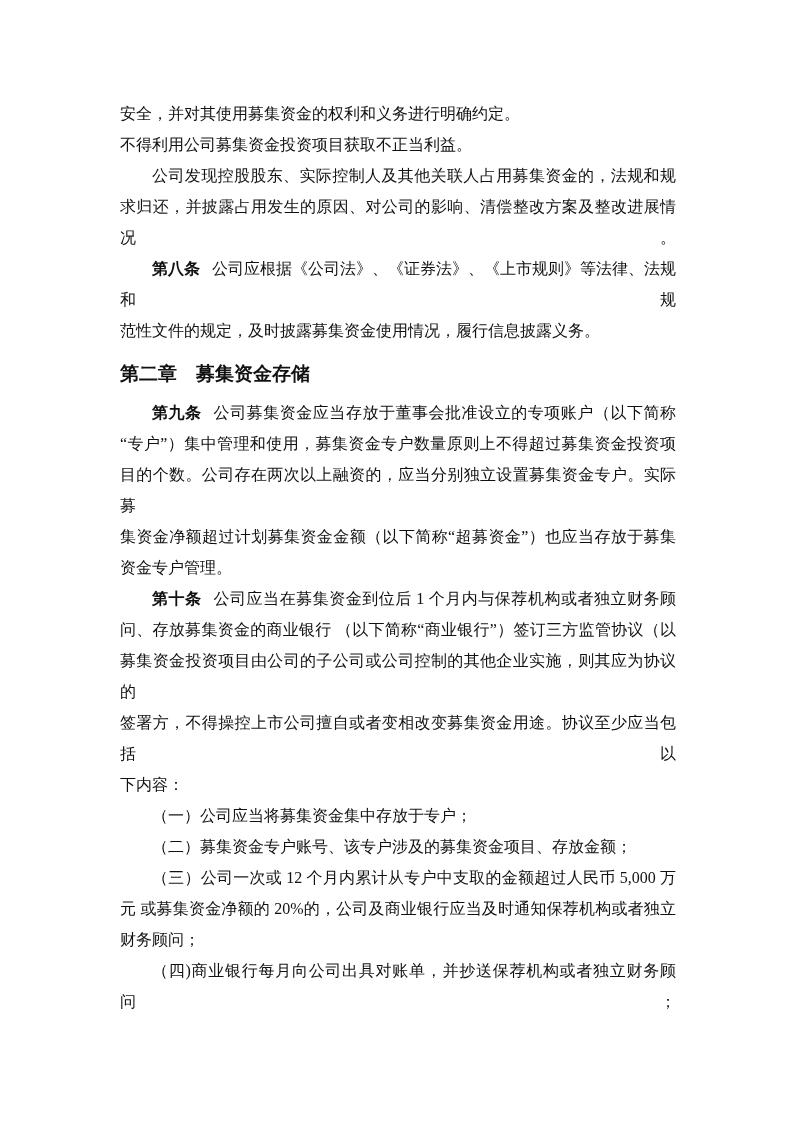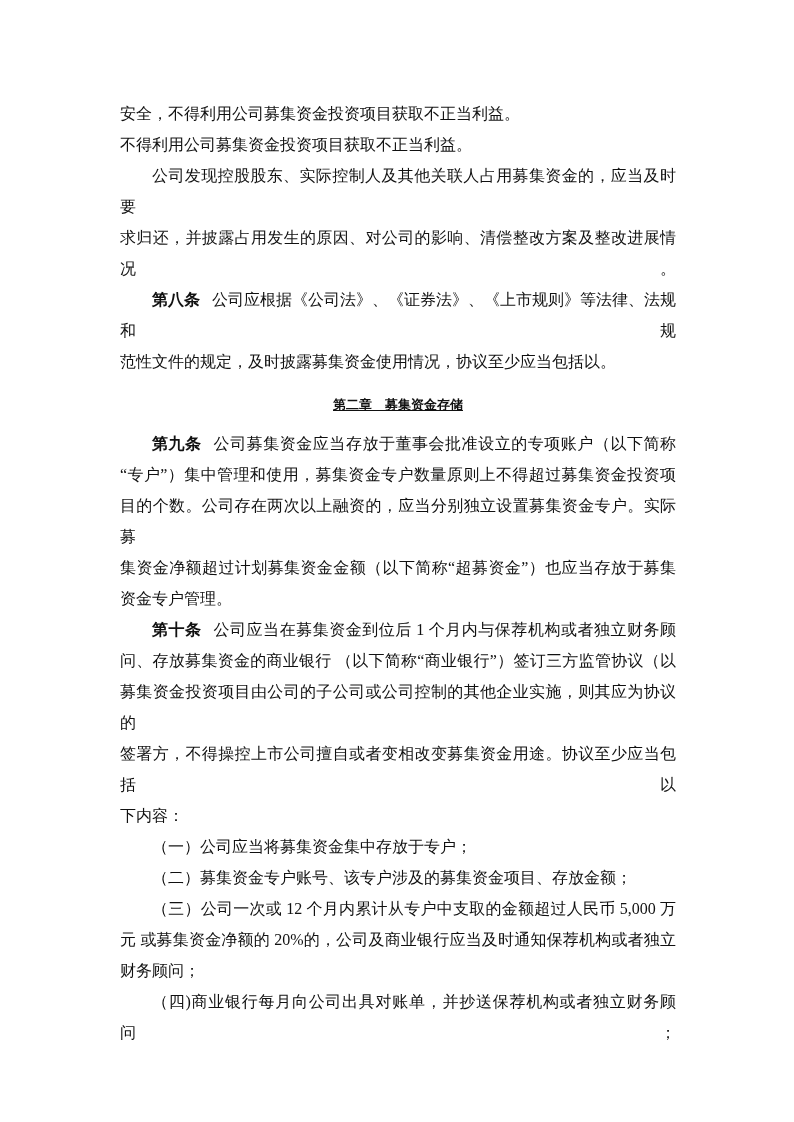"安全，不得利用公司募集资金投资项目获取不正当利益。" div.line { text: 不得利用公司募集资金投资项目获取不正当利益 -> 并对其使用募集资金的权利和义务进行明确约定 }
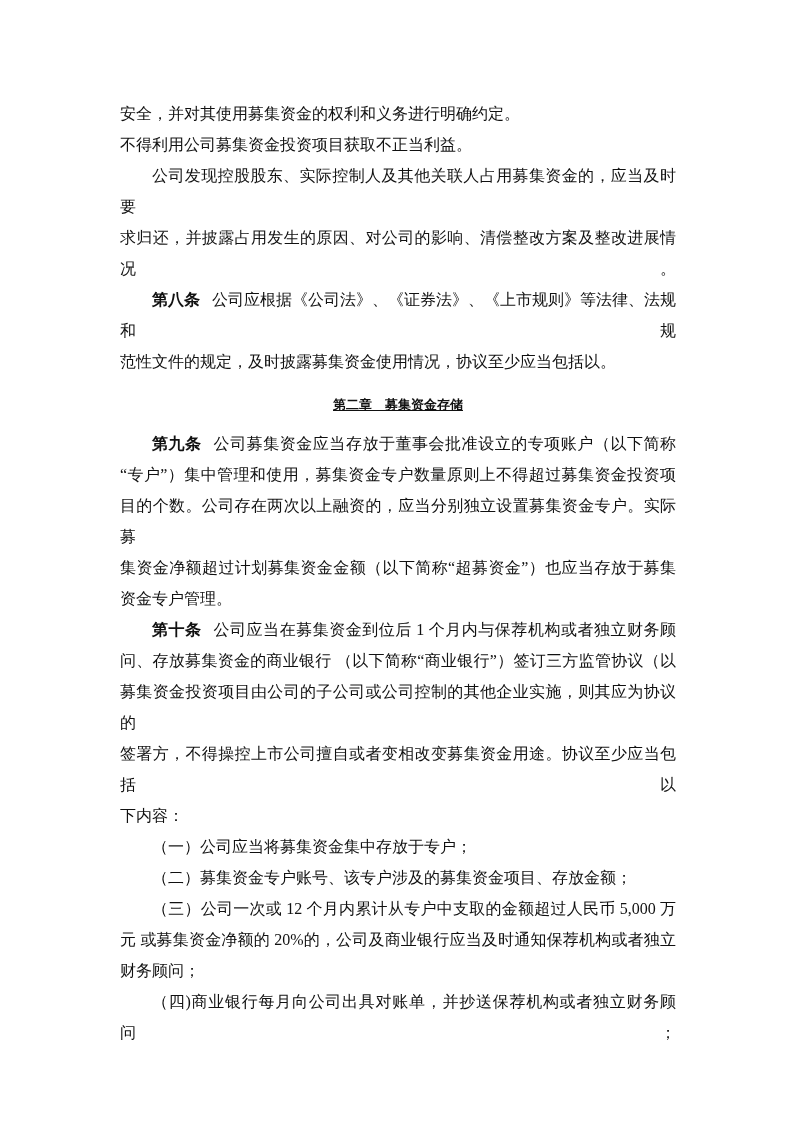"公司发现控股股东、实际控制人及其他关联人占用募集资金的，应当及时要" div.line { text: 应当及时要 -> 法规和规 }
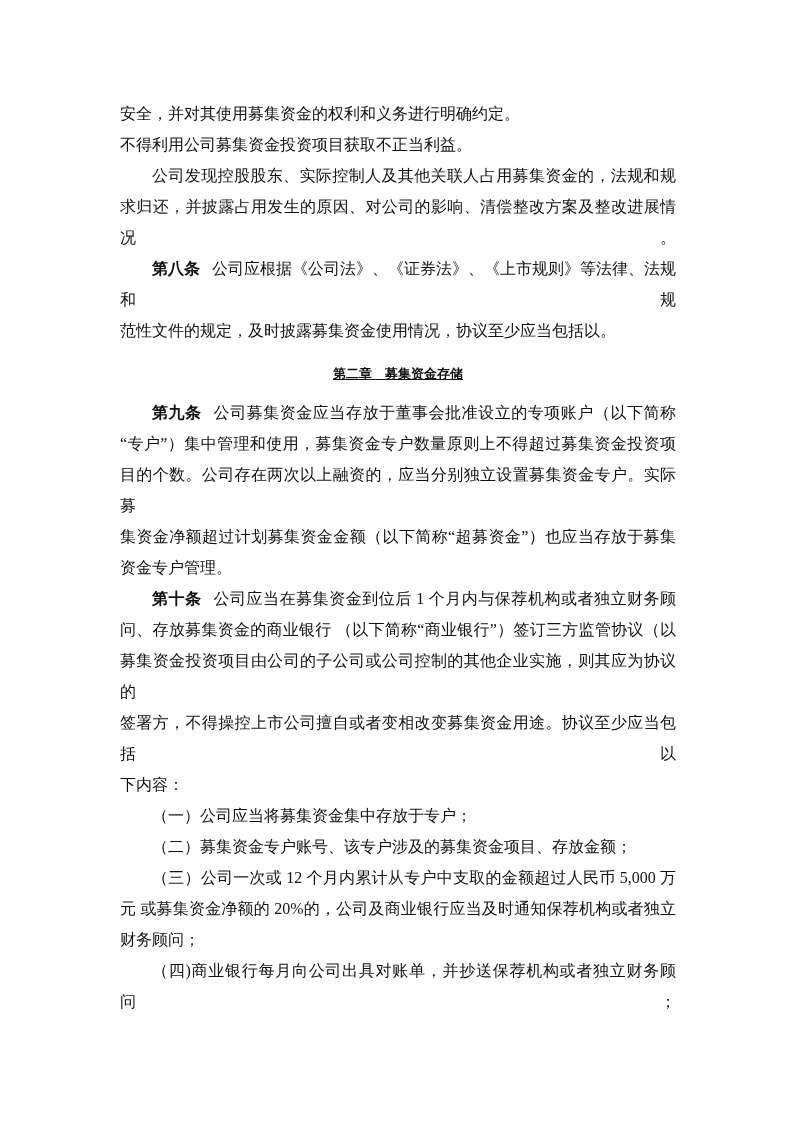"范性文件的规定，及时披露募集资金使用情况，协议至少应当包括以。" div.line { text: 协议至少应当包括以 -> 履行信息披露义务 }
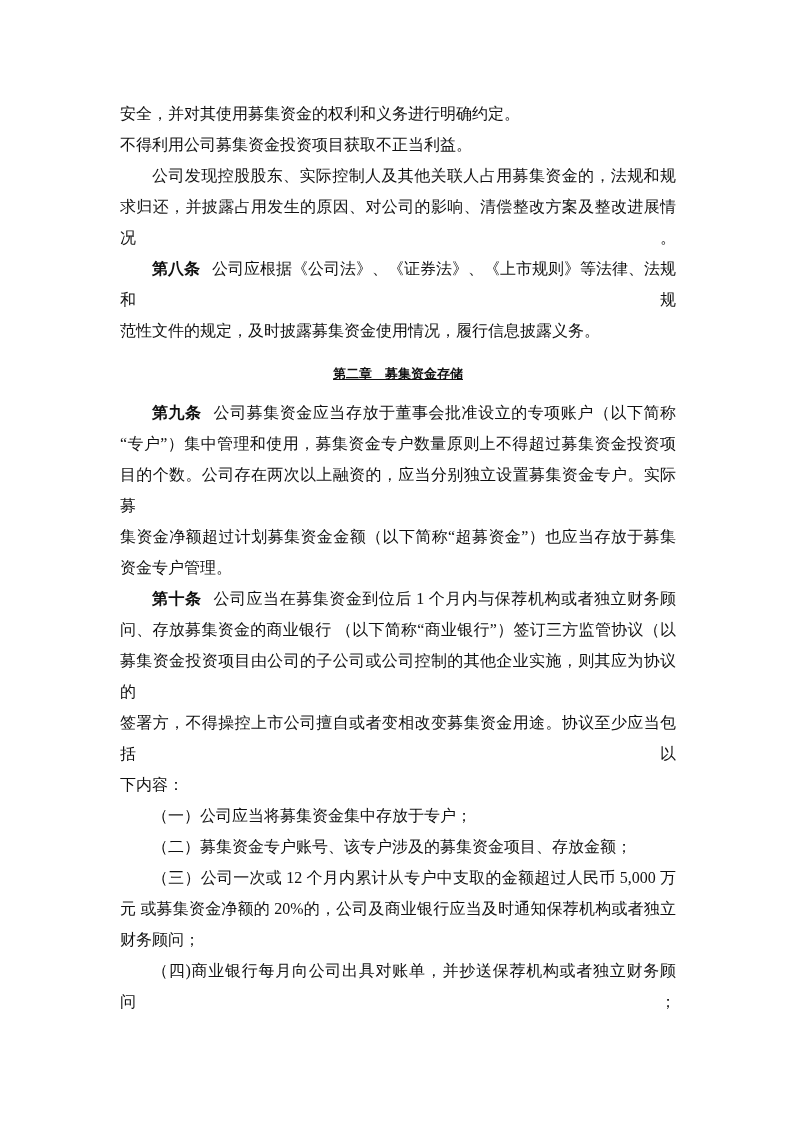"第二章 募集资金存储" .chapter-heading { font-size: 13px -> 19px; text-align: center -> none; text-decoration: underline -> none }
